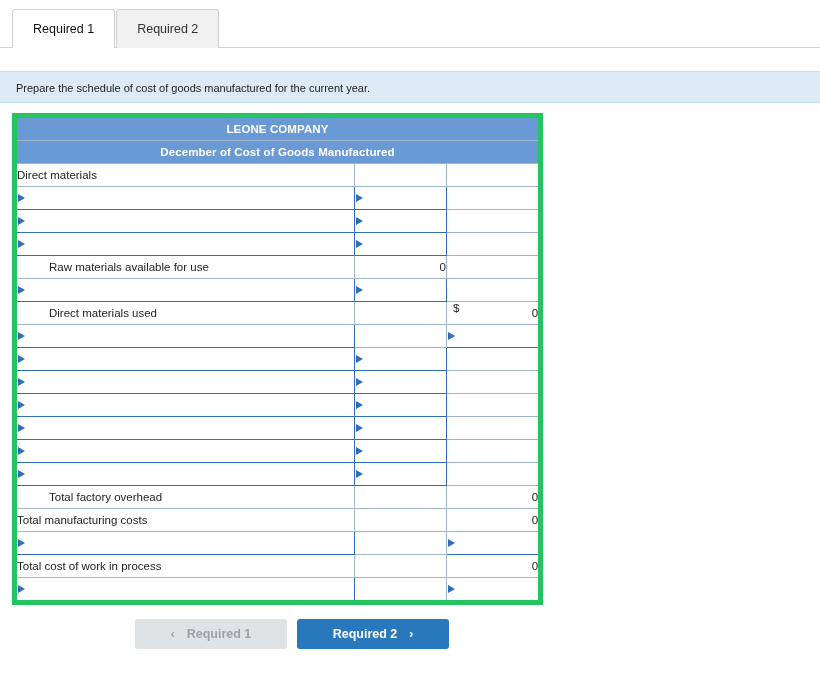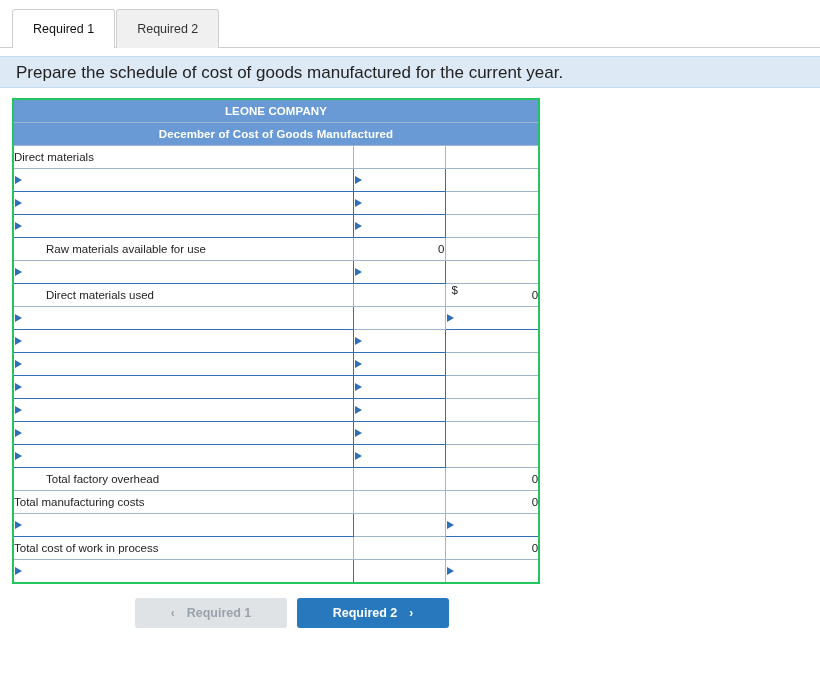"Prepare the schedule of cost" .prompt { font-size: 17px -> 11px; margin-top: 8px -> 23px }
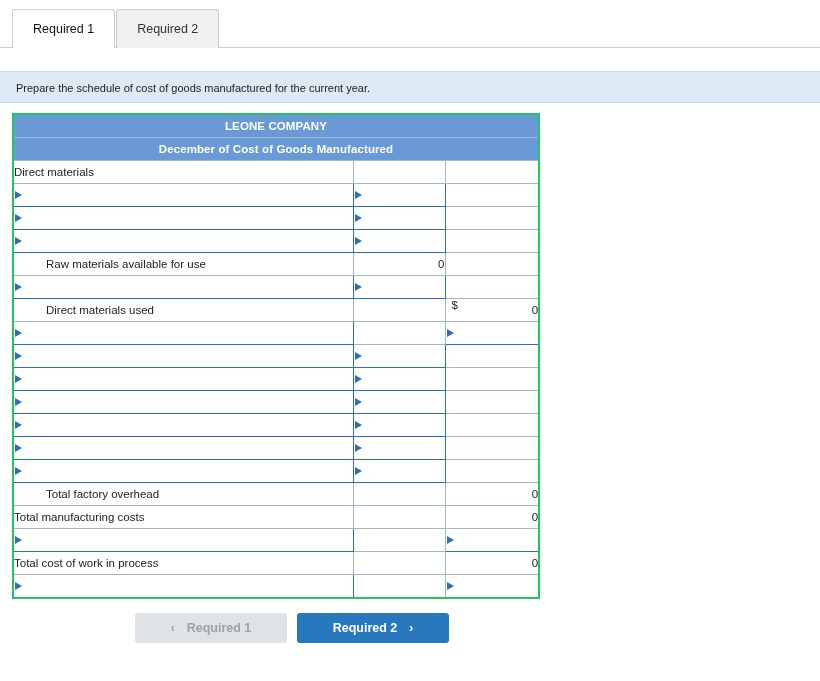"LEONE COMPANY" table.sheet { border: 2px solid #22c55e -> 5px solid #22c55e }
